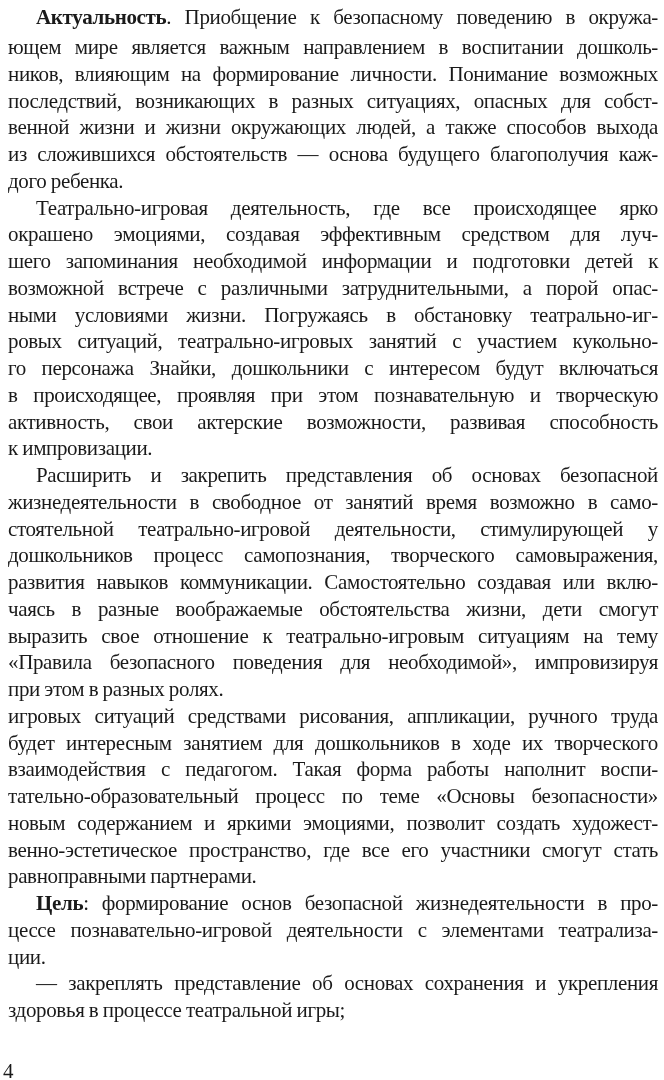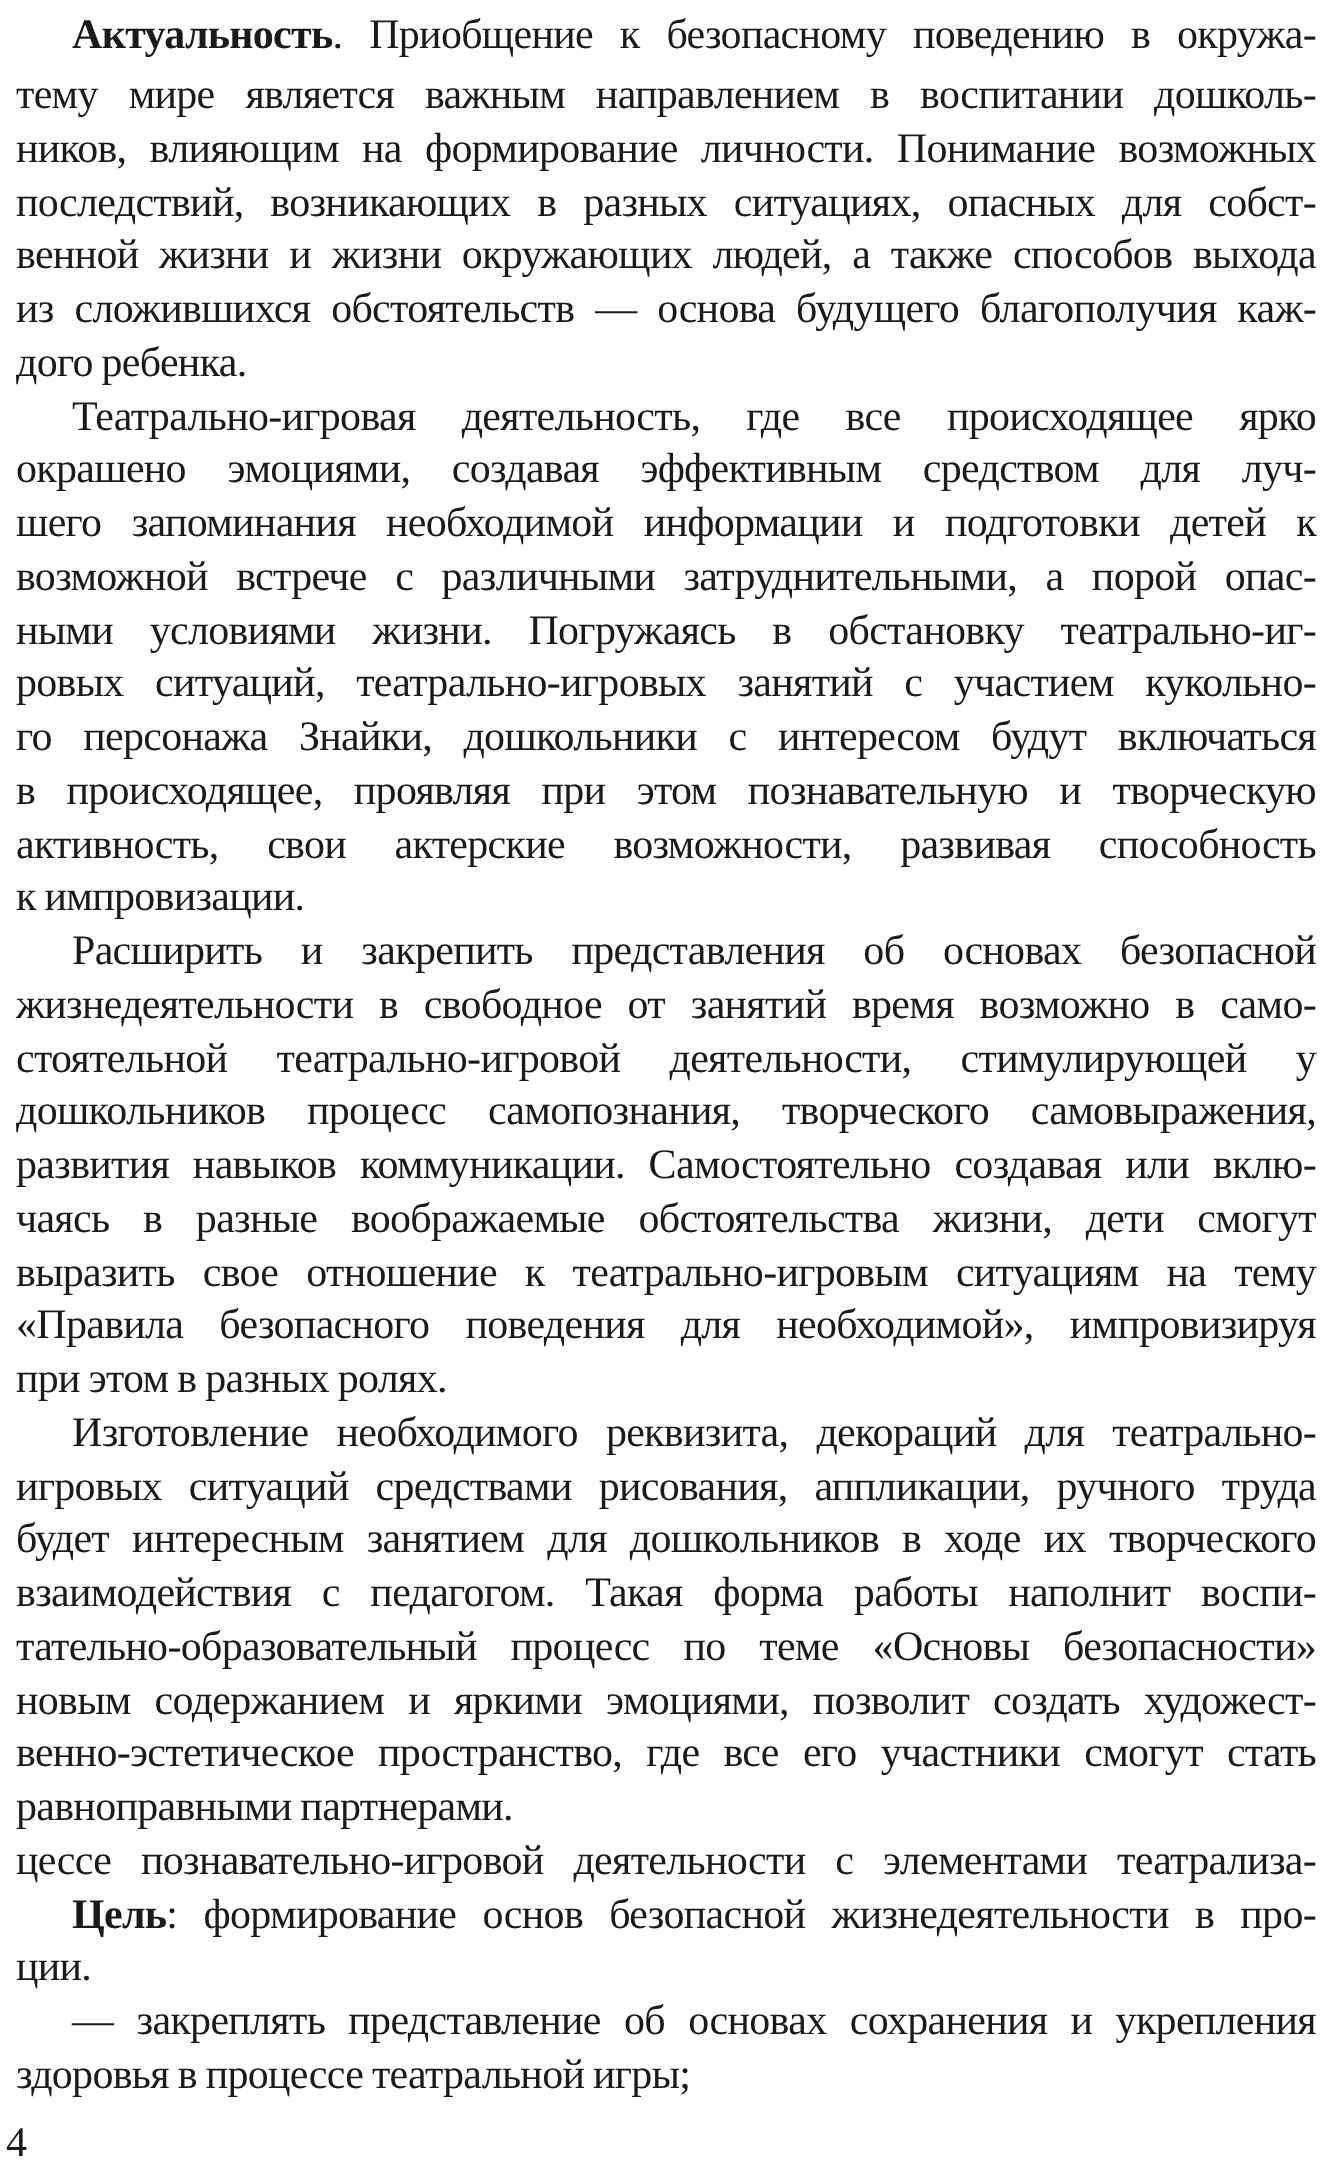"тему мире является важным направлением" div.line { text: тему -> ющем }
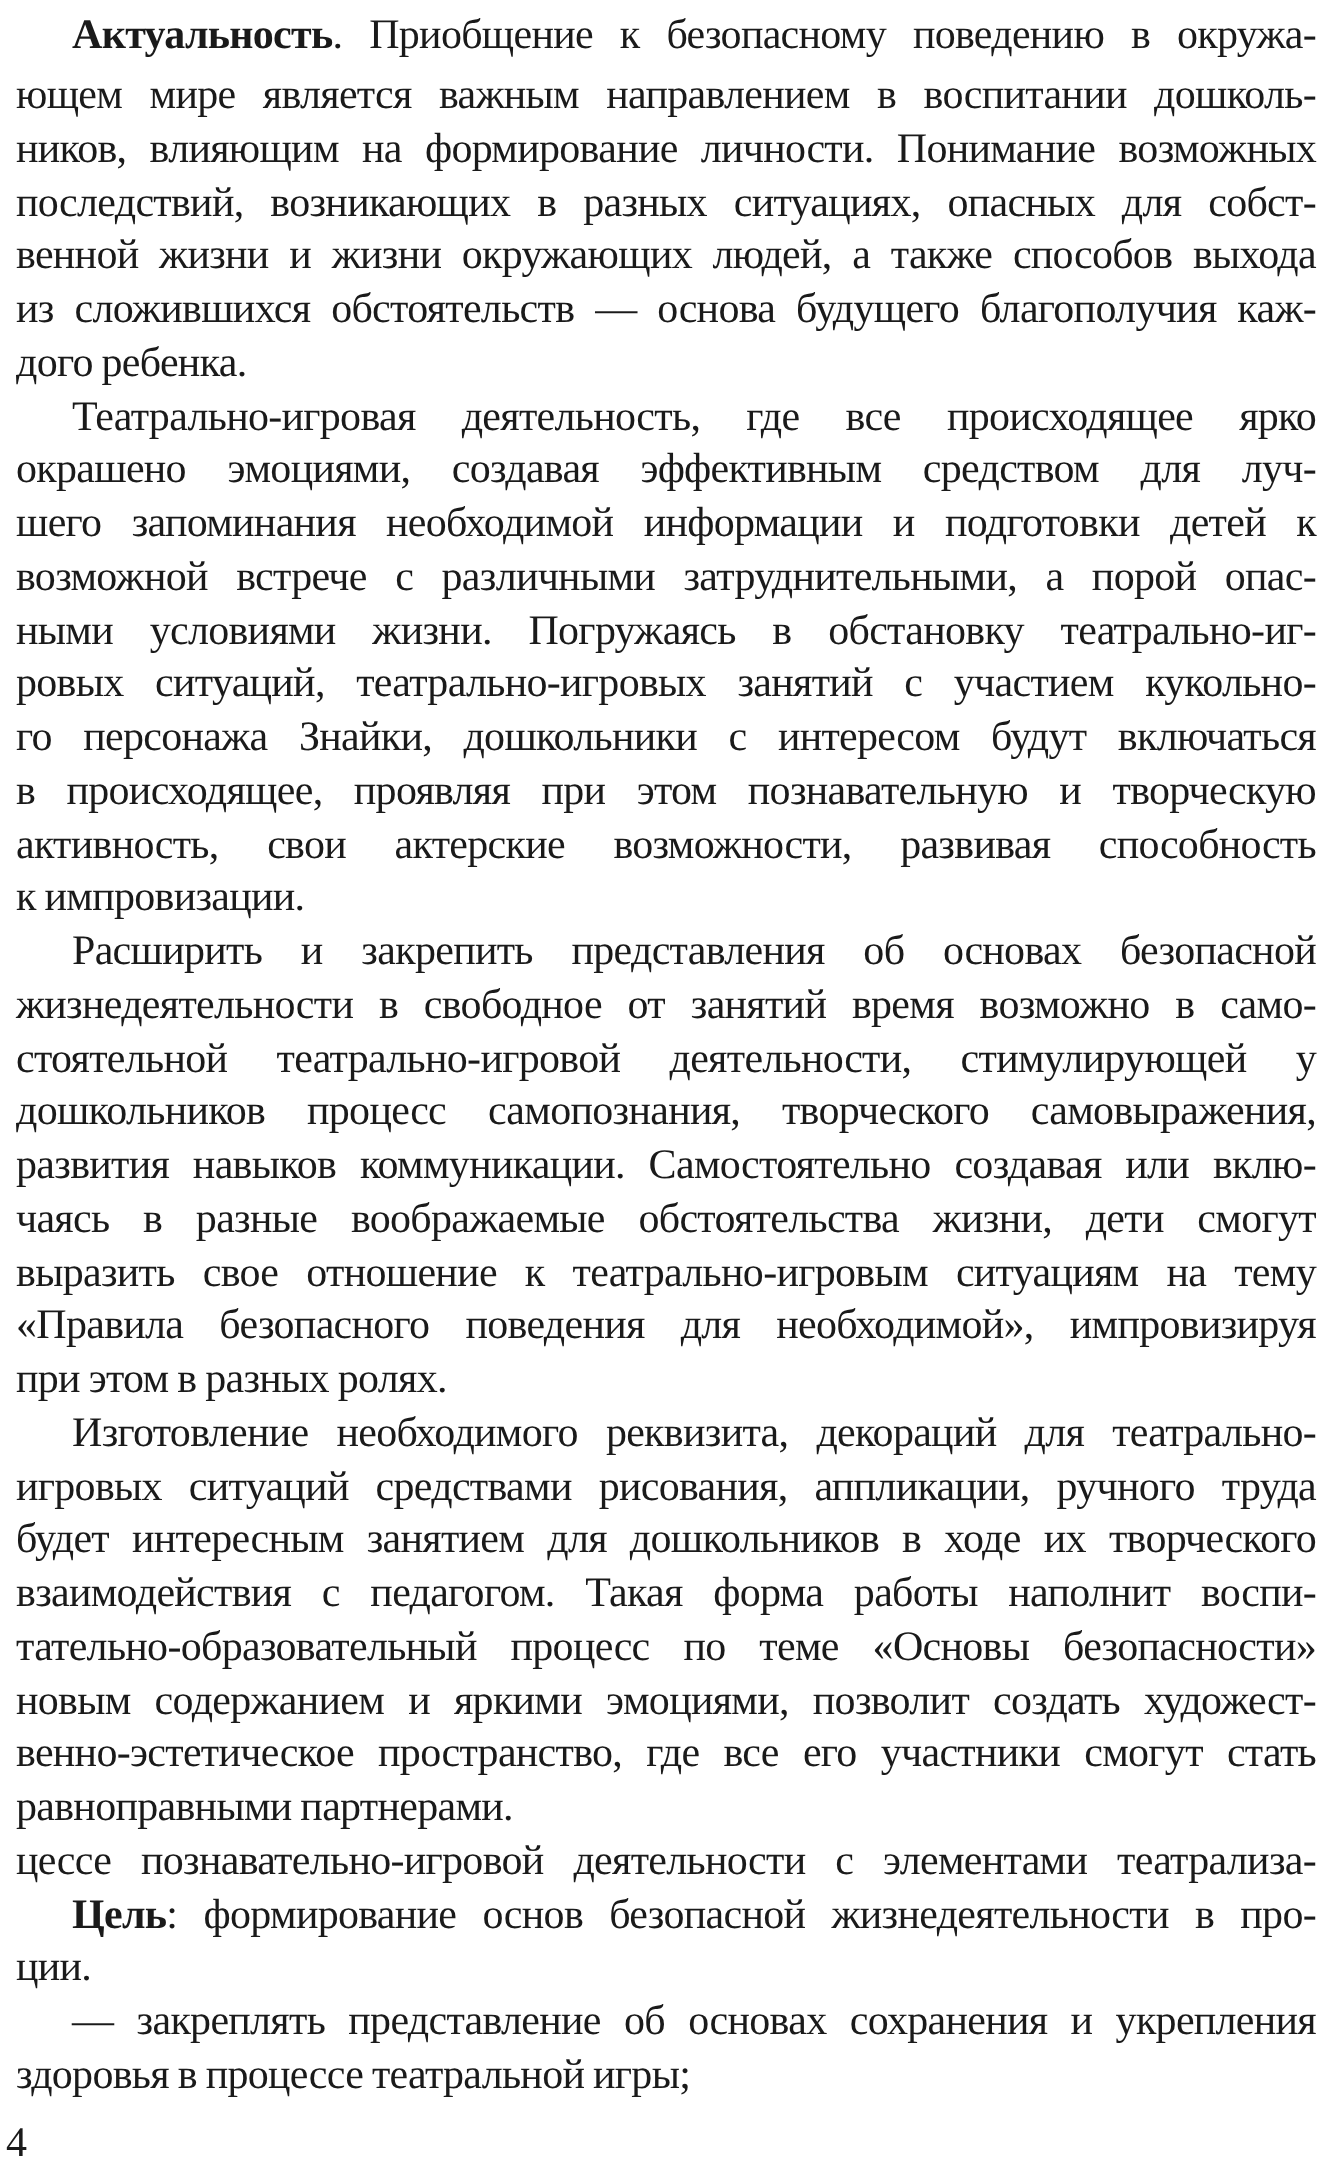"Изготовление необходимого реквизита," div.line { html: <div>Изготовление необходимого реквизита, декораций для театрально-</div> -> none }
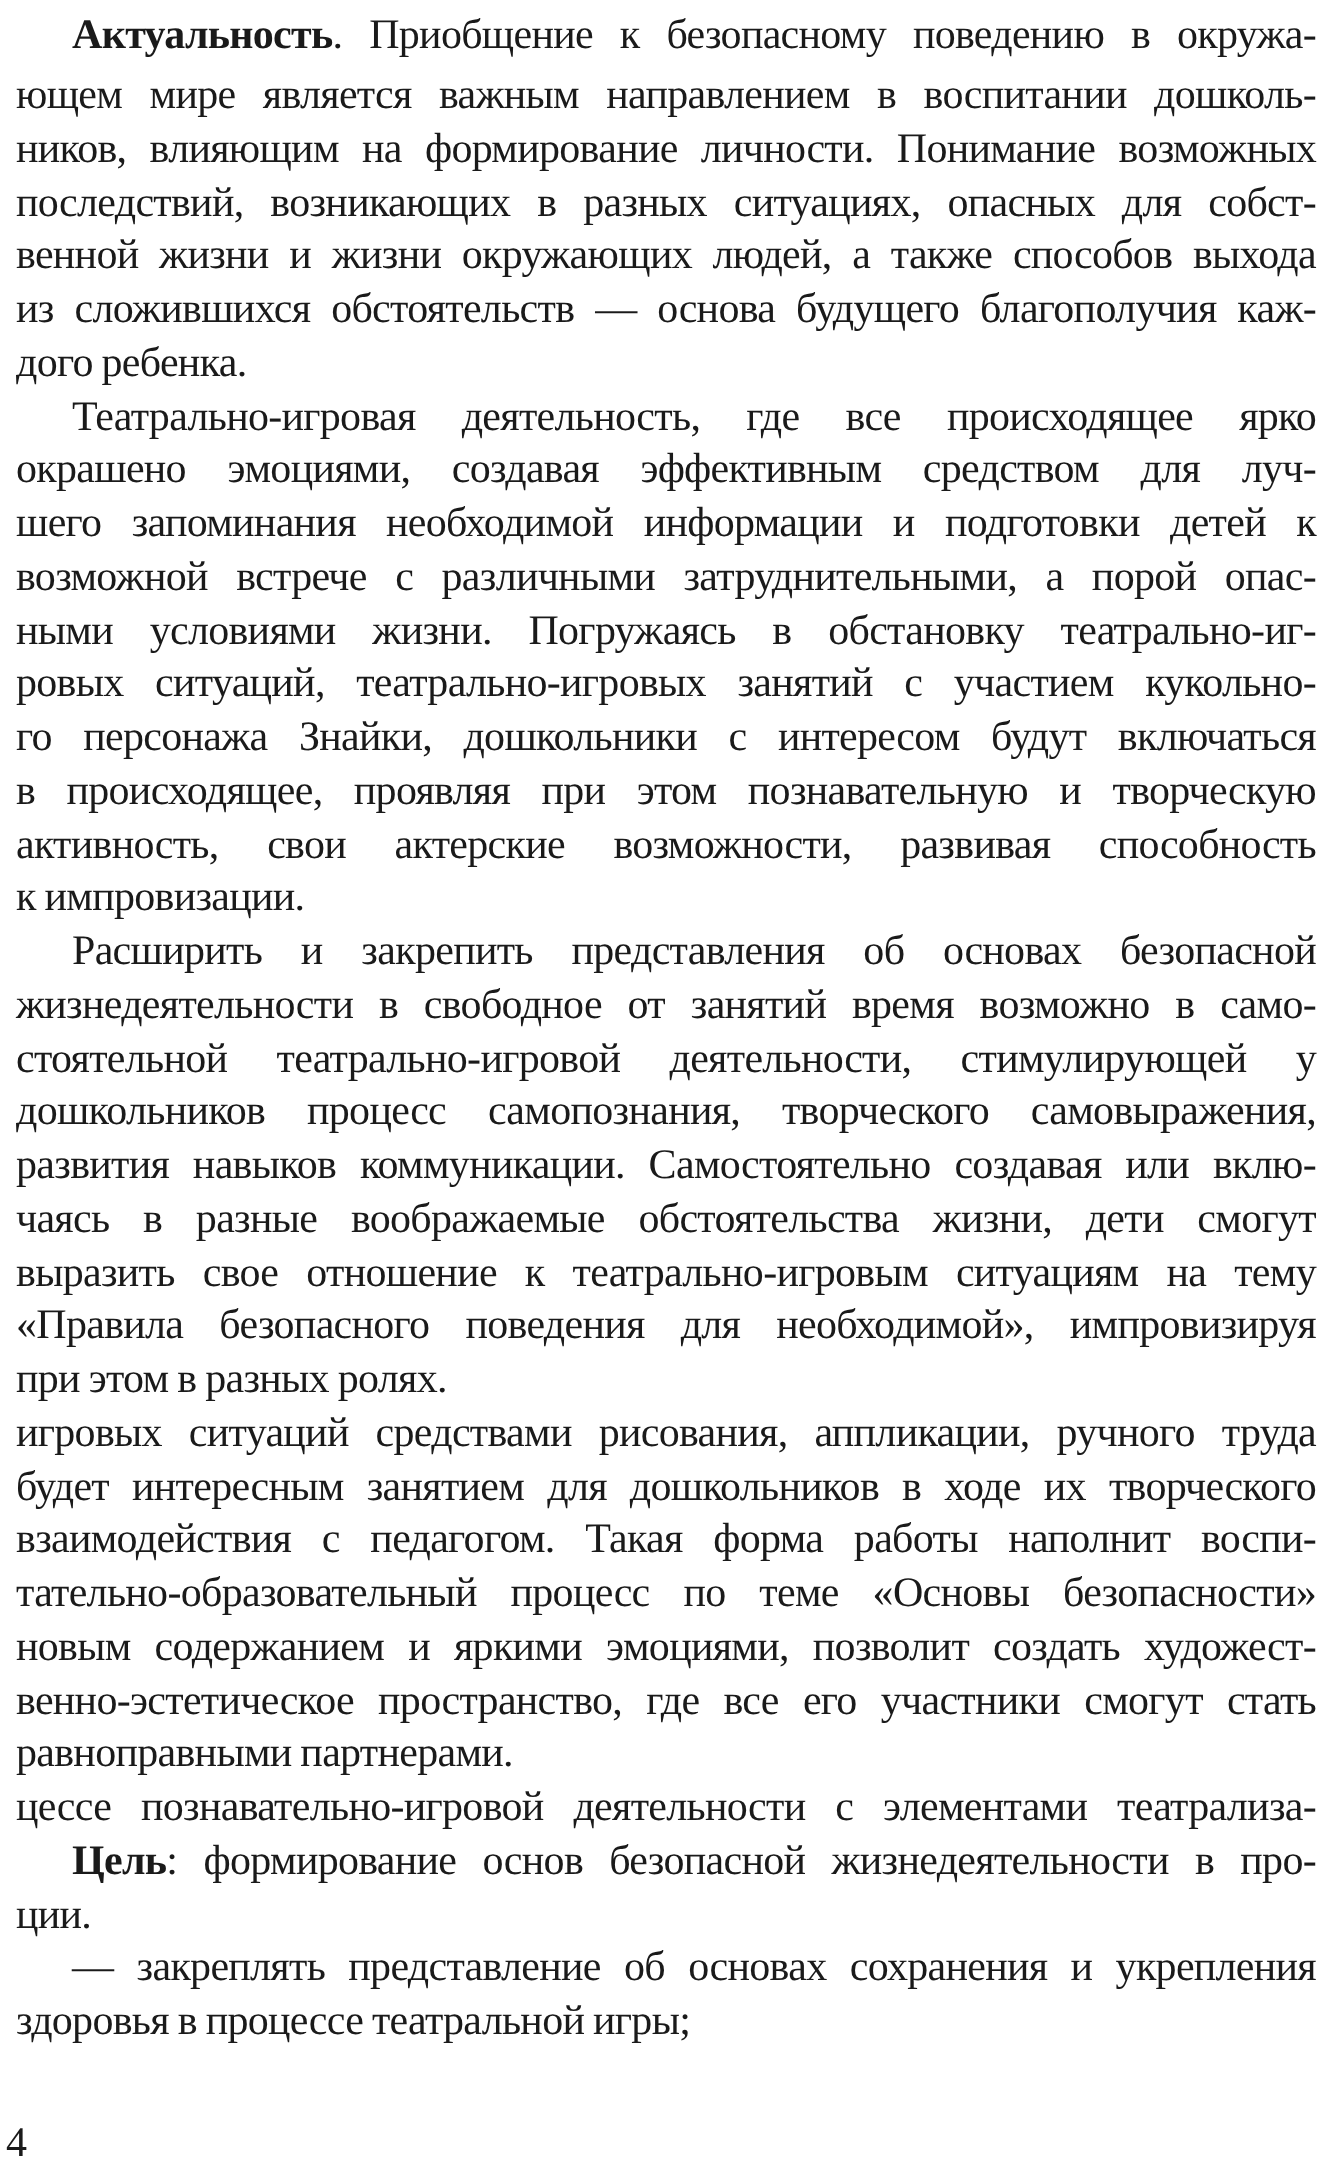"цессе познавательно-игровой деятельности" div.line { order: before "Цель: формирование основ безопасной" -> after "Цель: формирование основ безопасной" }
